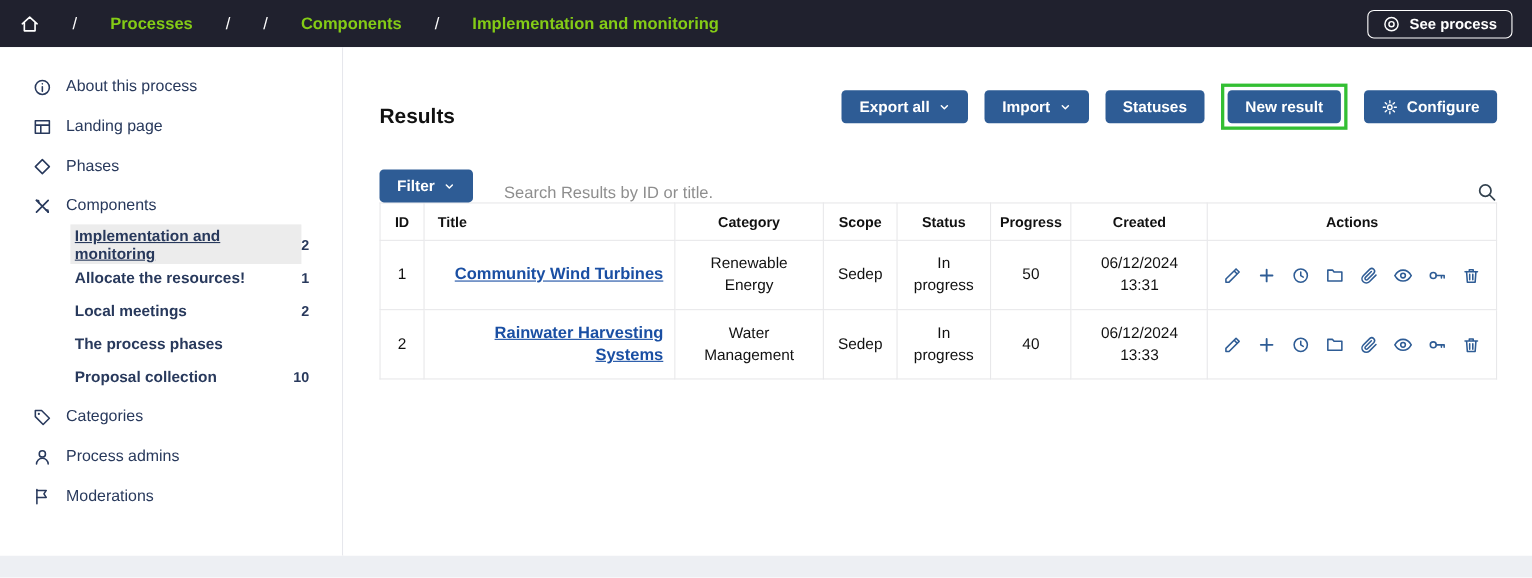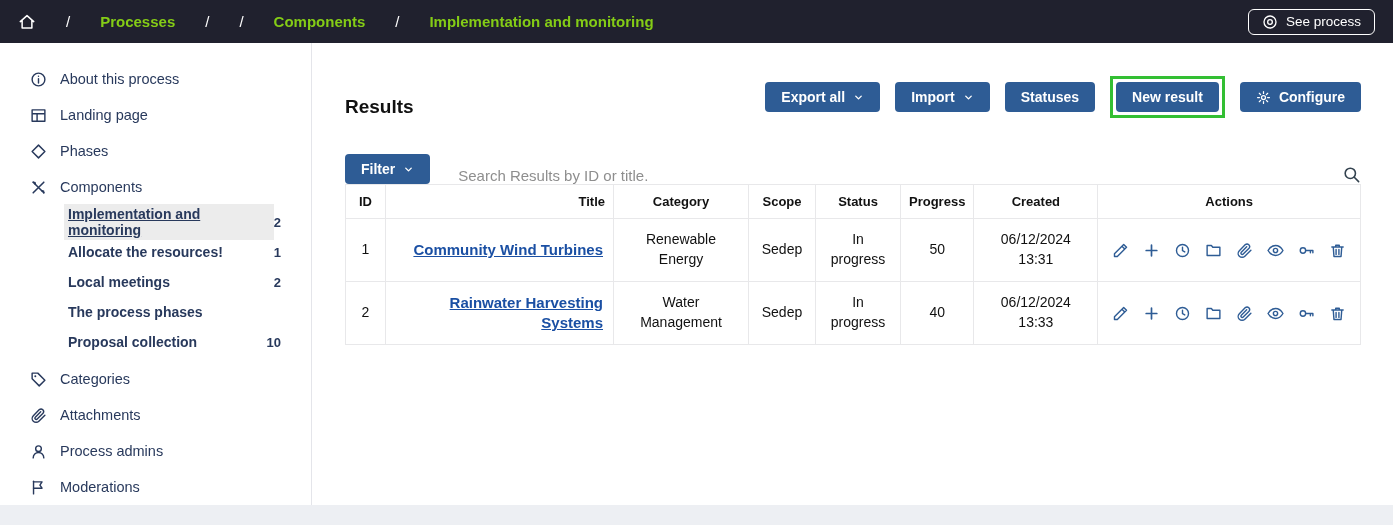"See process" .see-process { font-weight: 400 -> 700 }
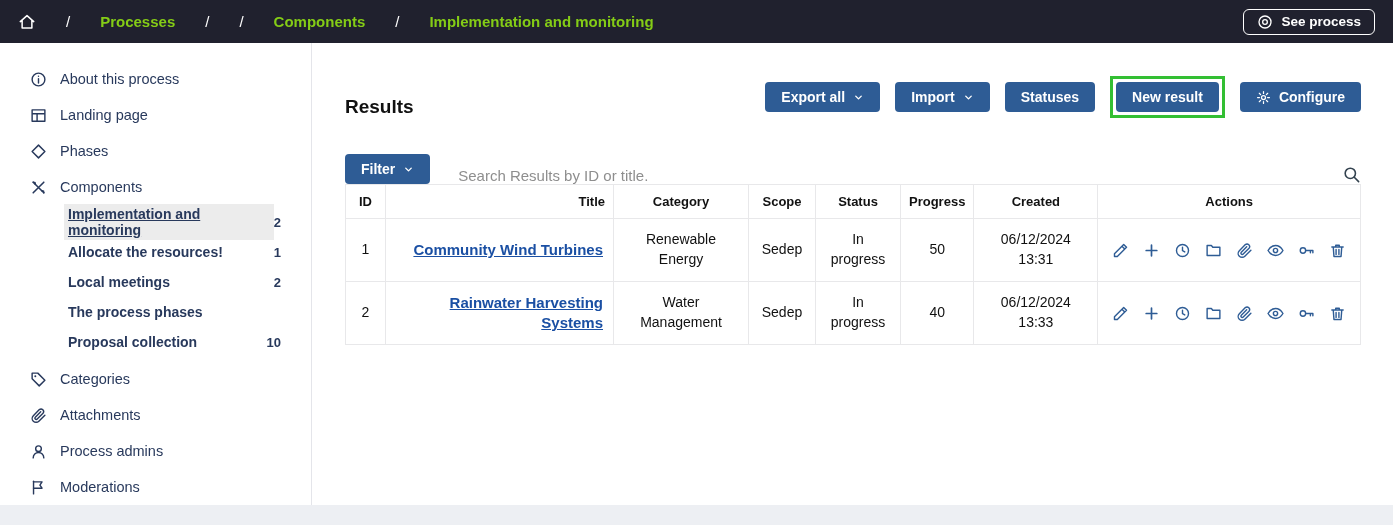"Title" .results-table th.col-title { text-align: right -> left }
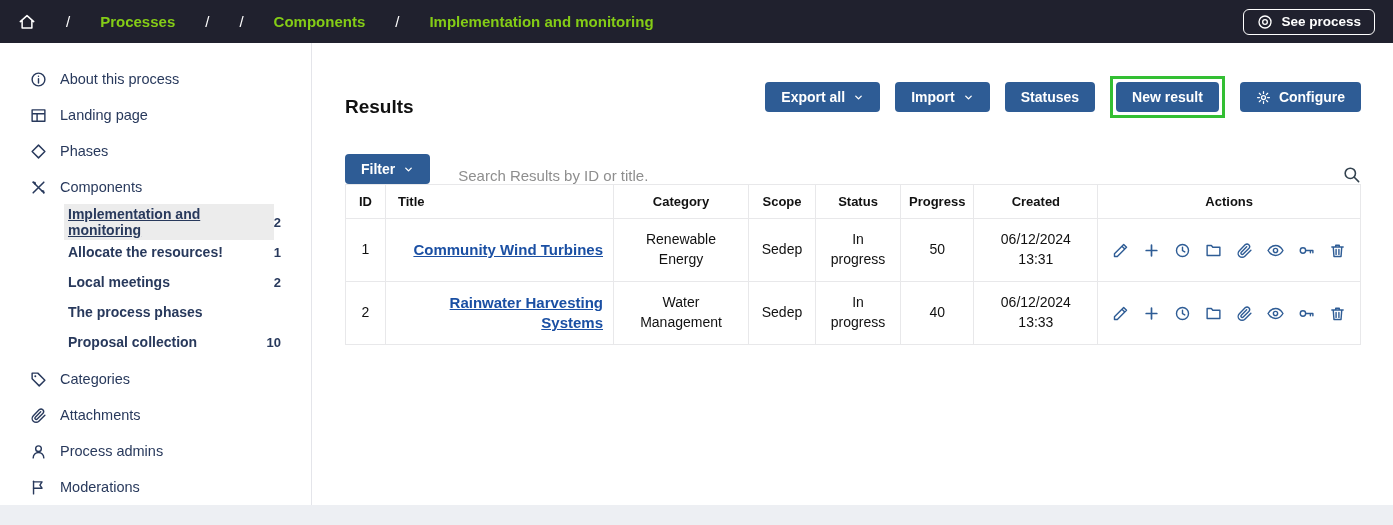"Attachments" div.side-item { html: <div> <svg> <path></path> </svg> <span>Attachments</span> </div> -> none }
